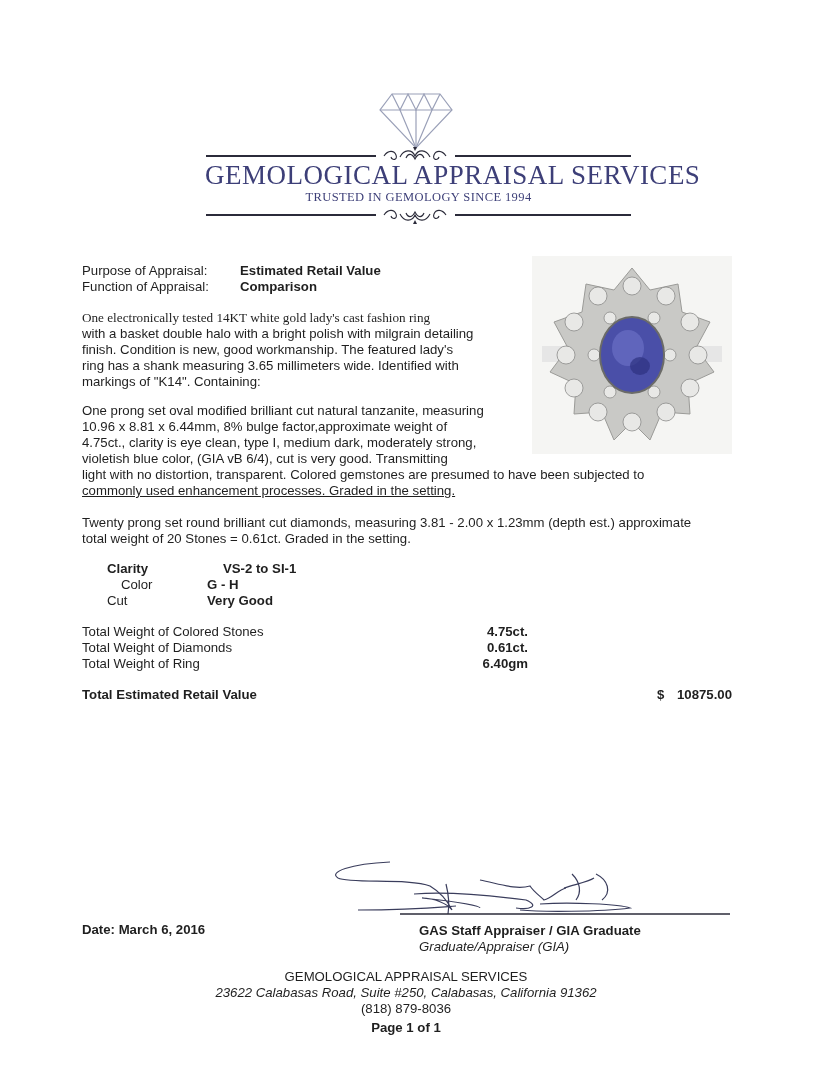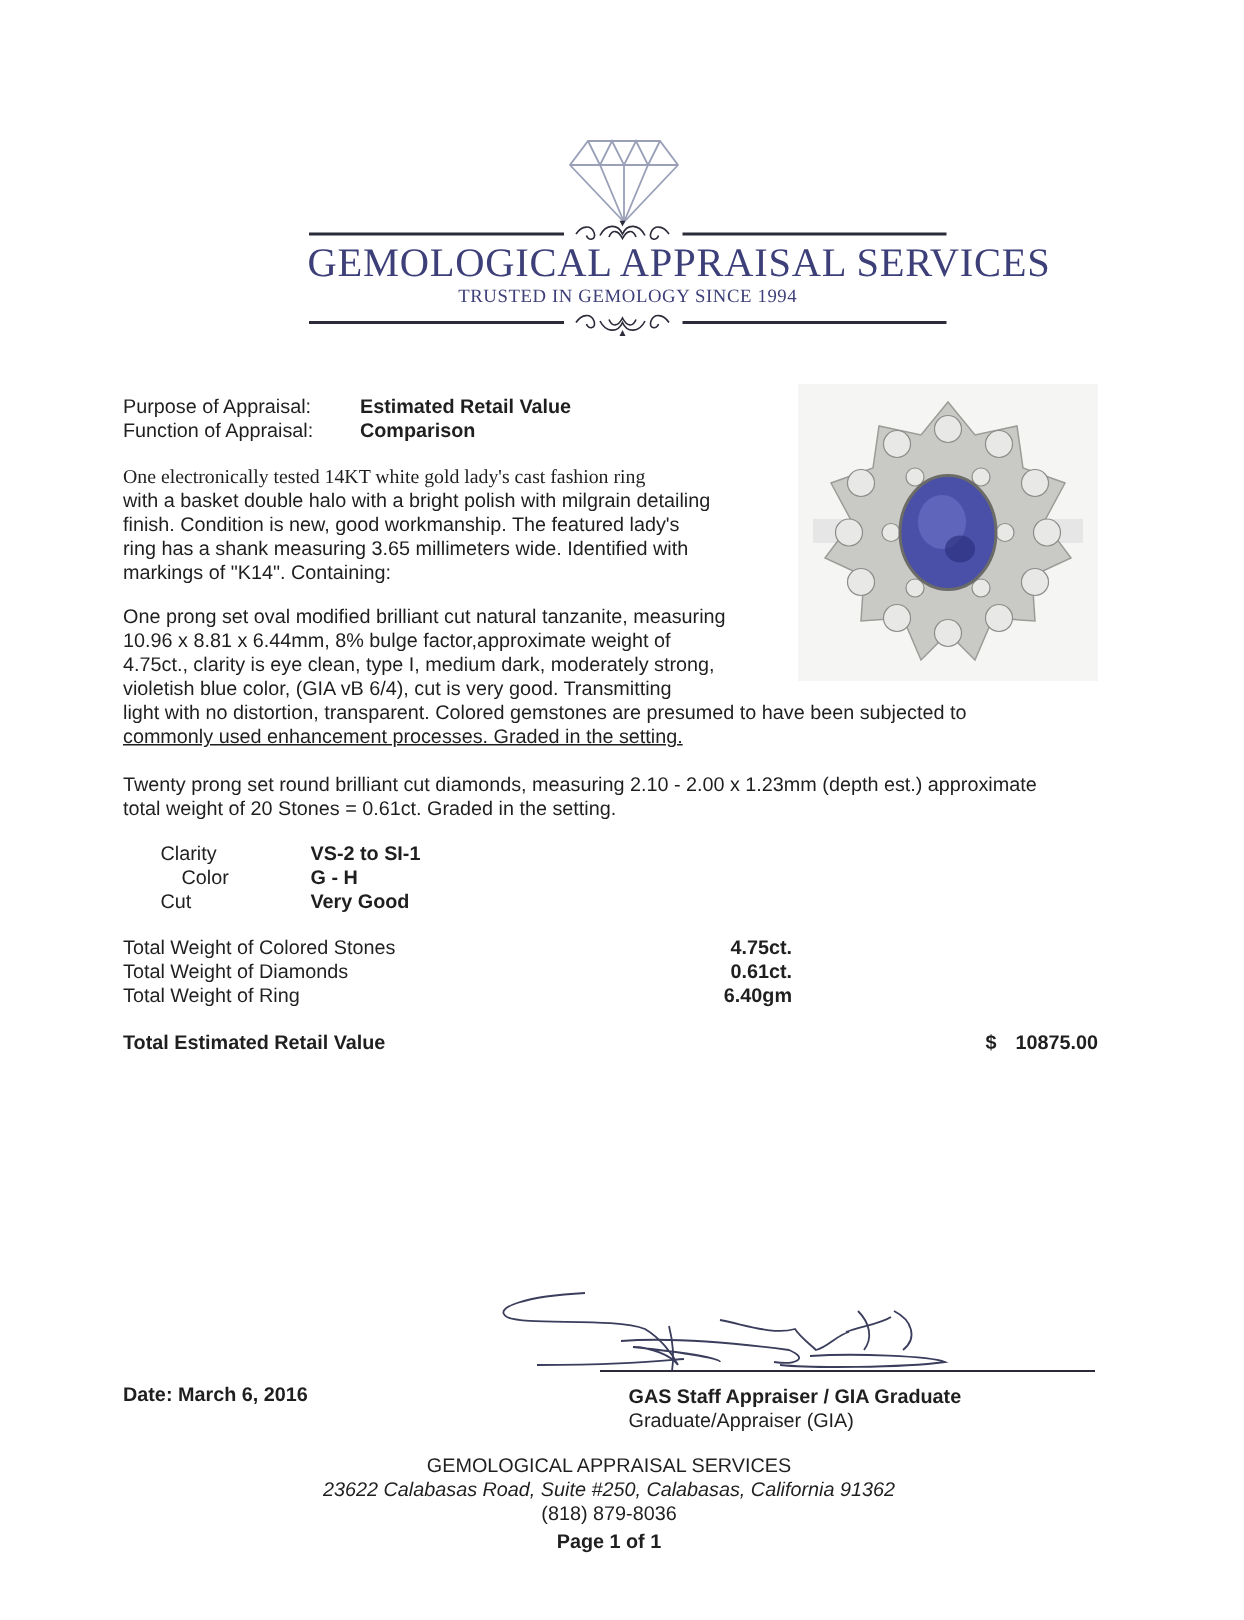"Twenty prong set round brilliant" div.t { text: 2.10 -> 3.81 }
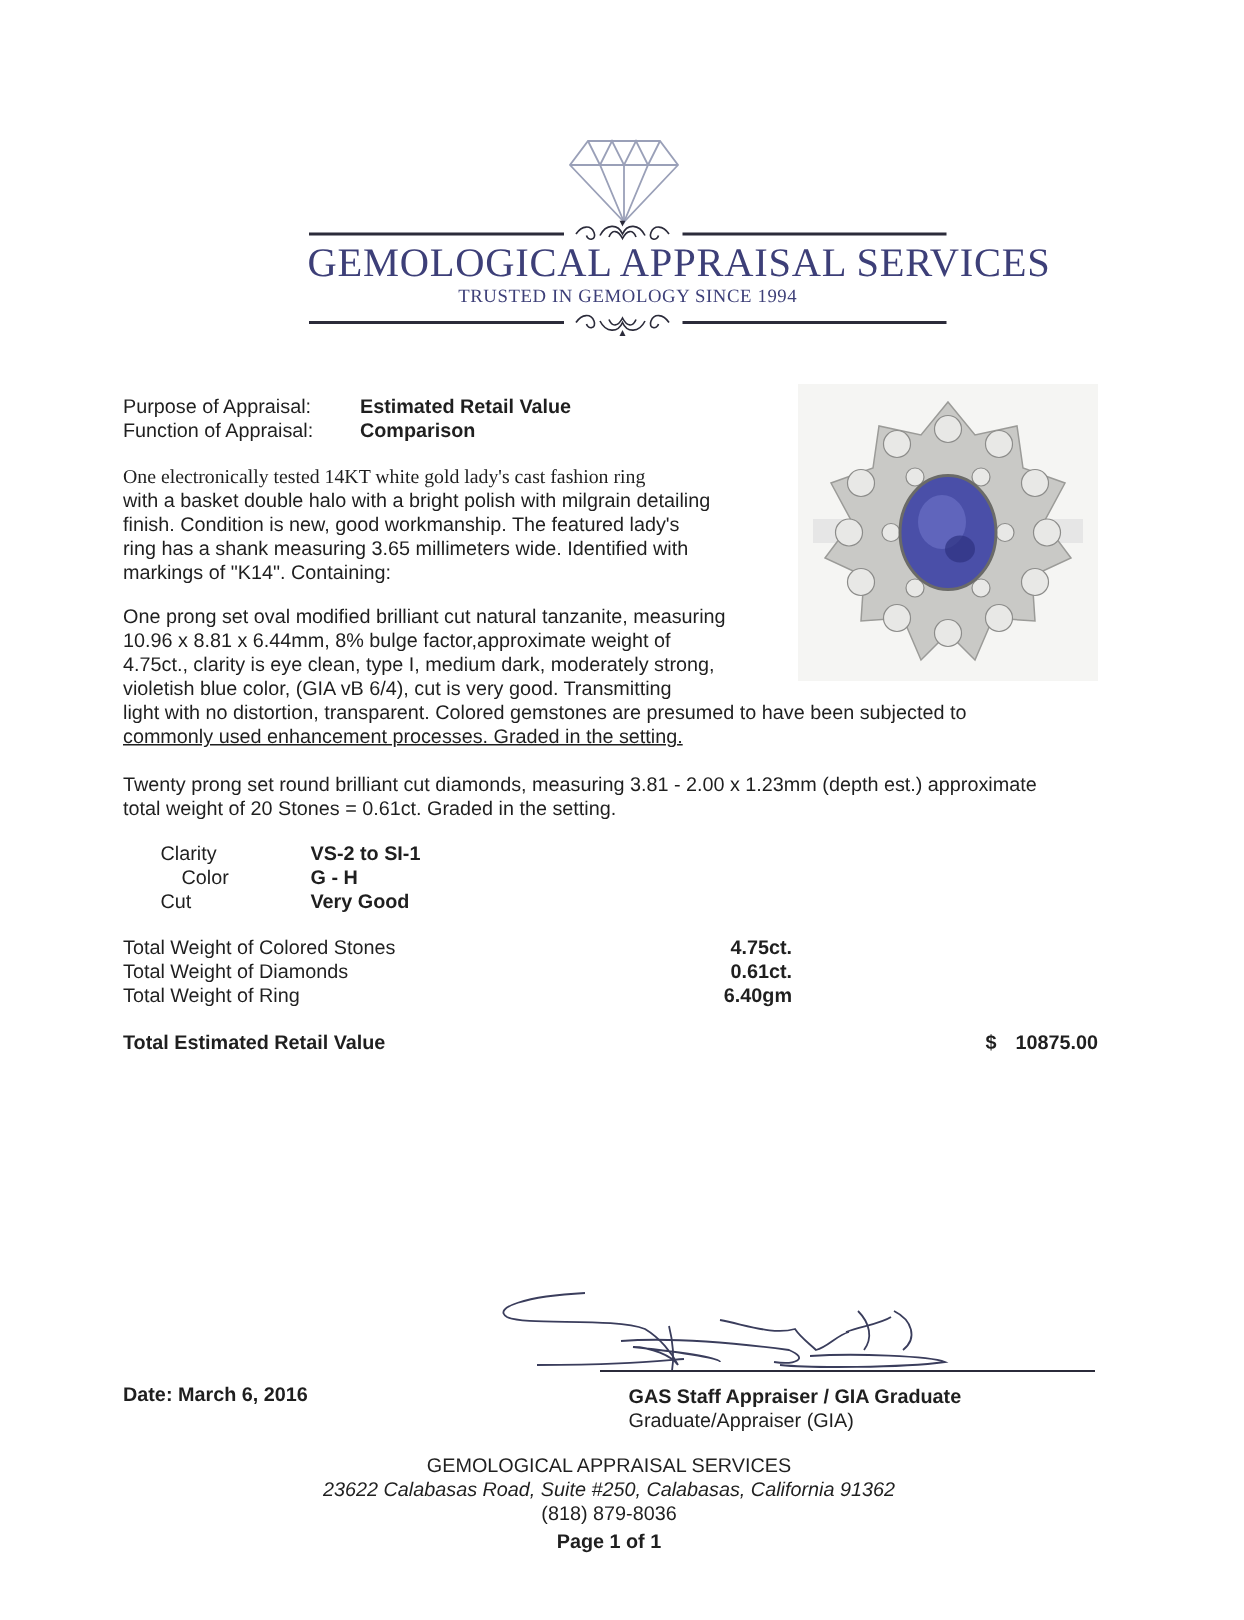"Clarity" div.t { font-weight: none -> bold }
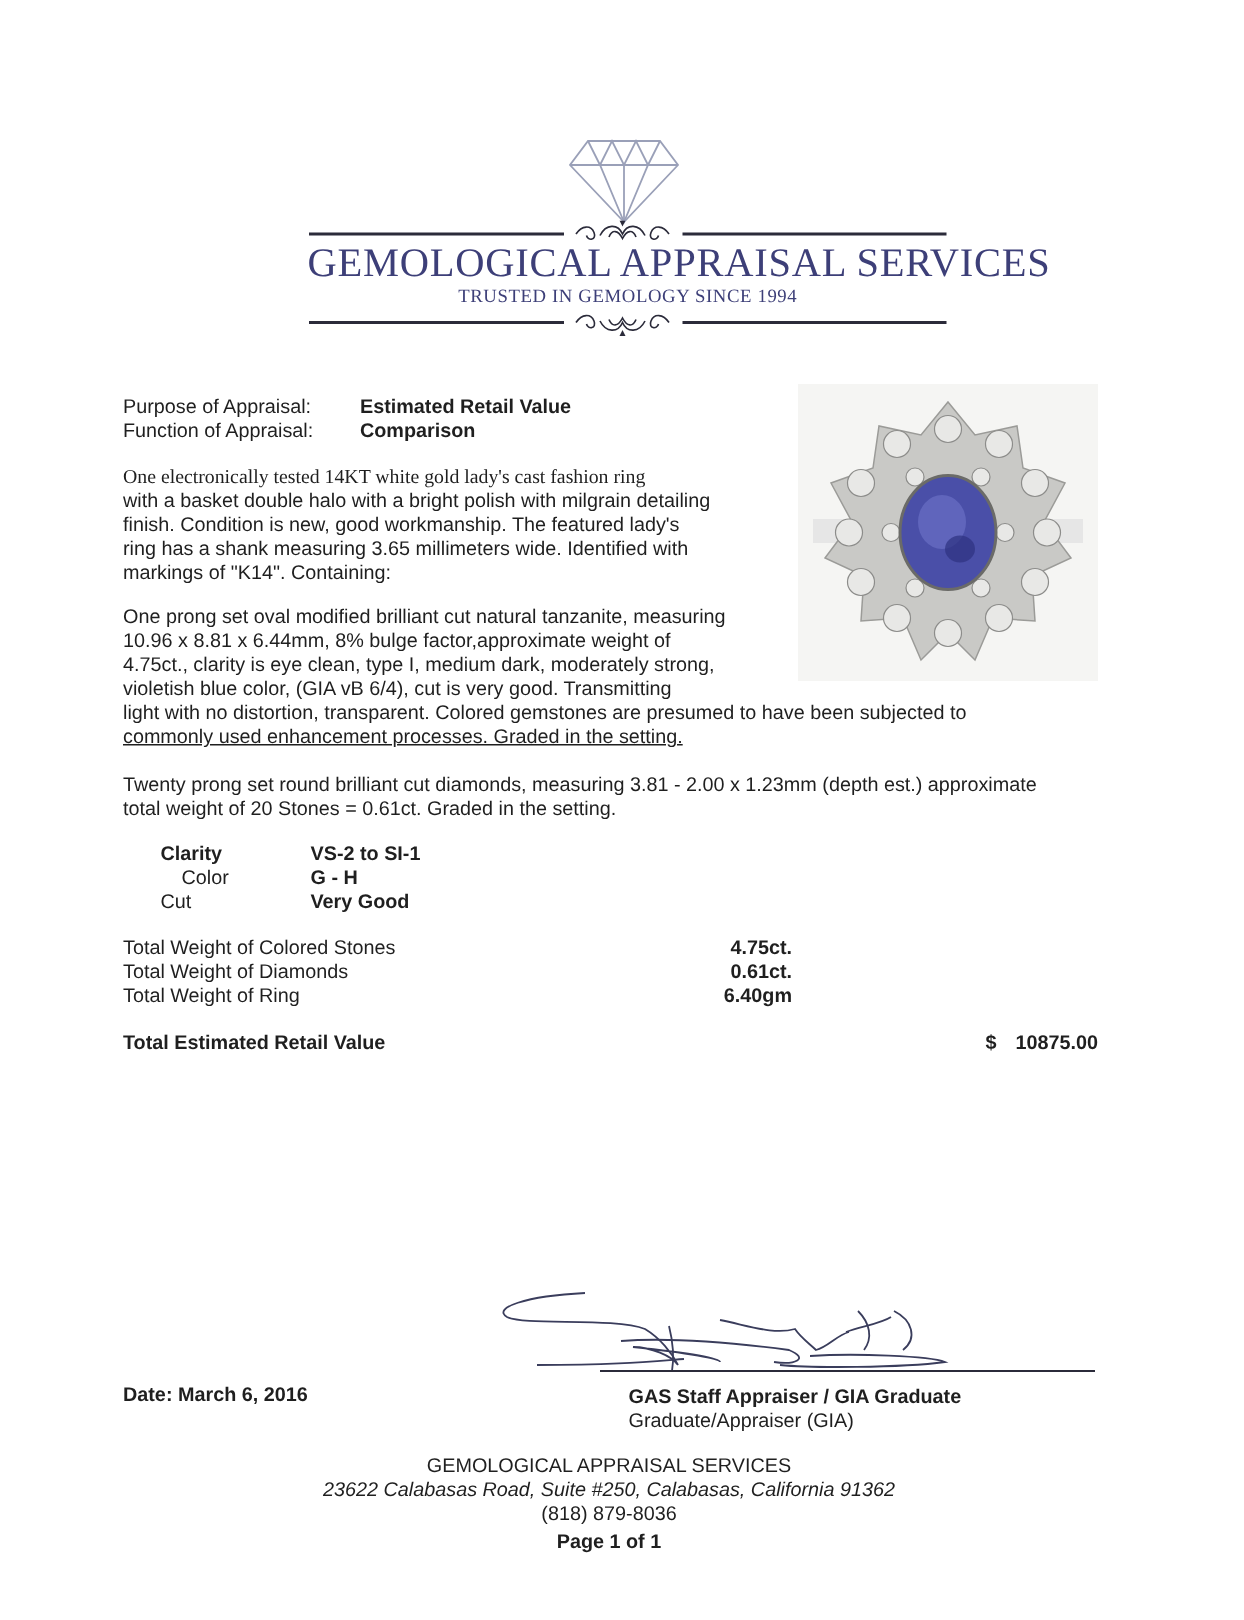"VS-2 to SI-1" div.t { left: 207px -> 223px }
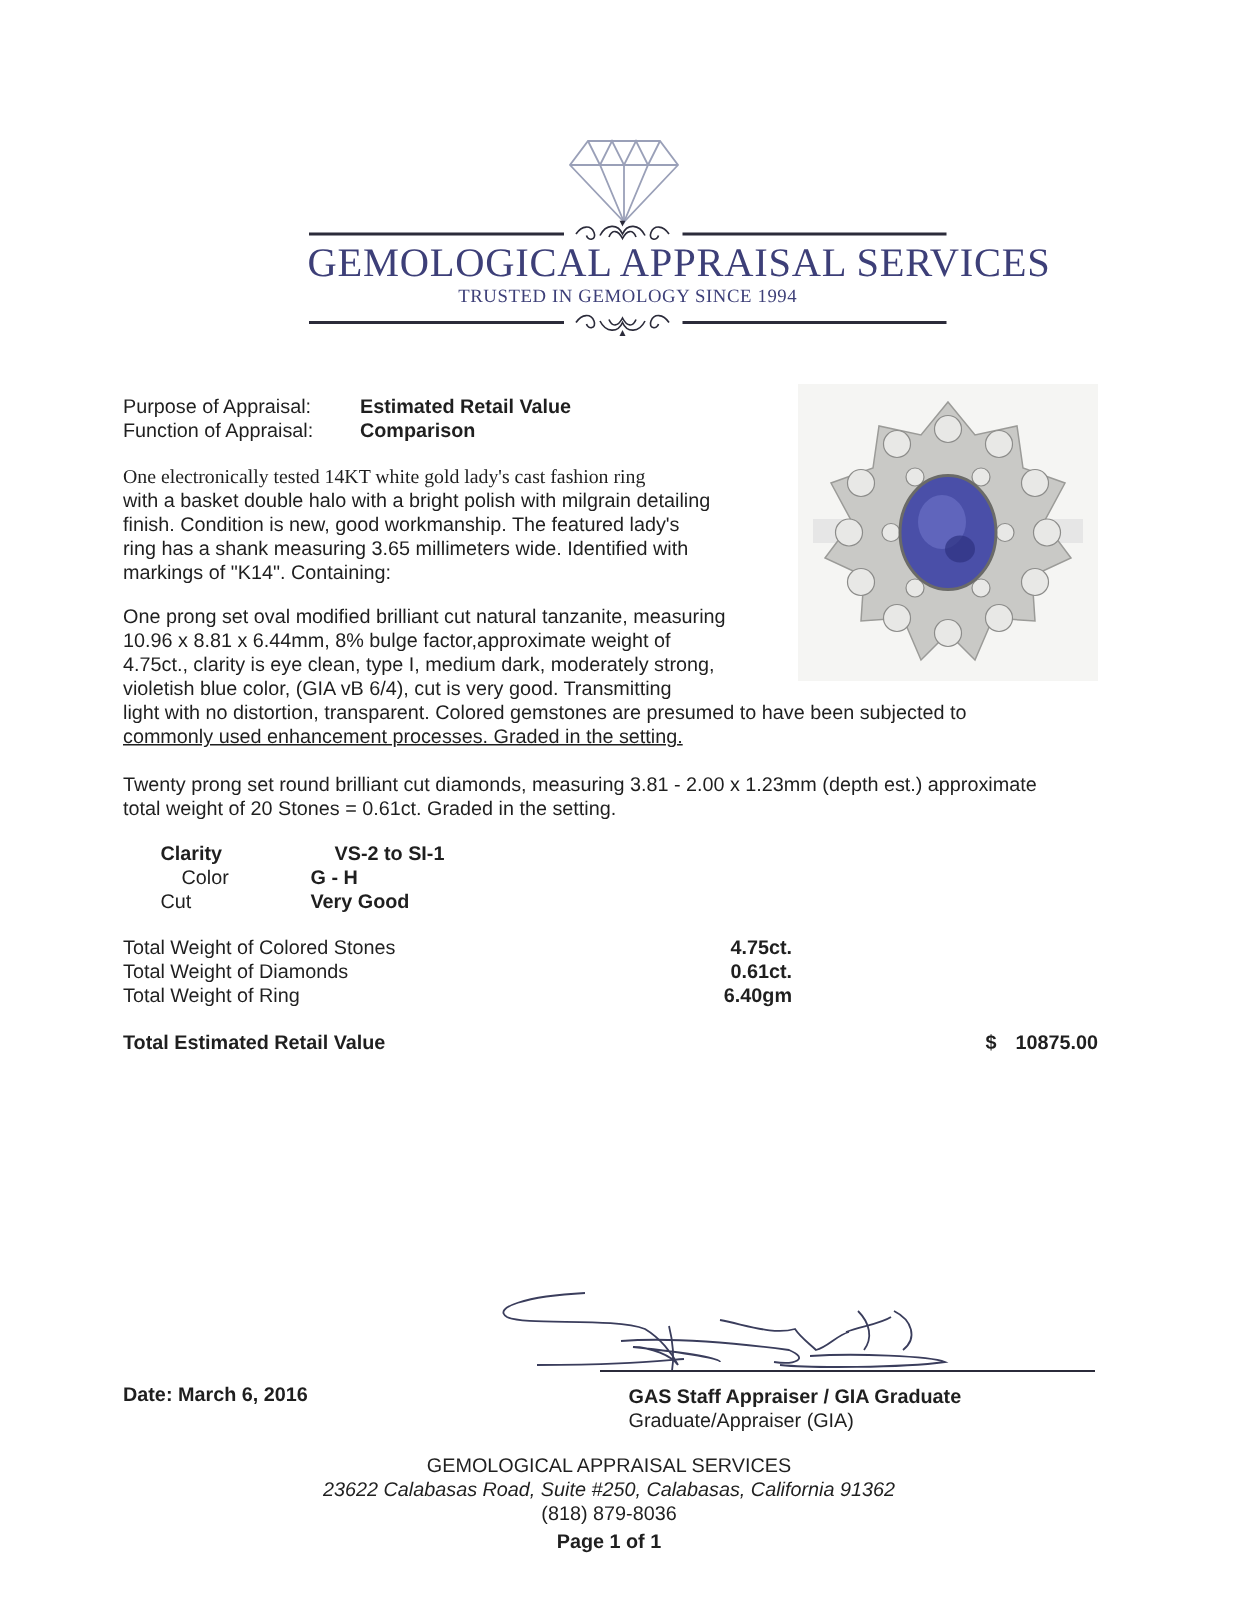"Graduate/Appraiser (GIA)" .i { font-style: none -> italic }
